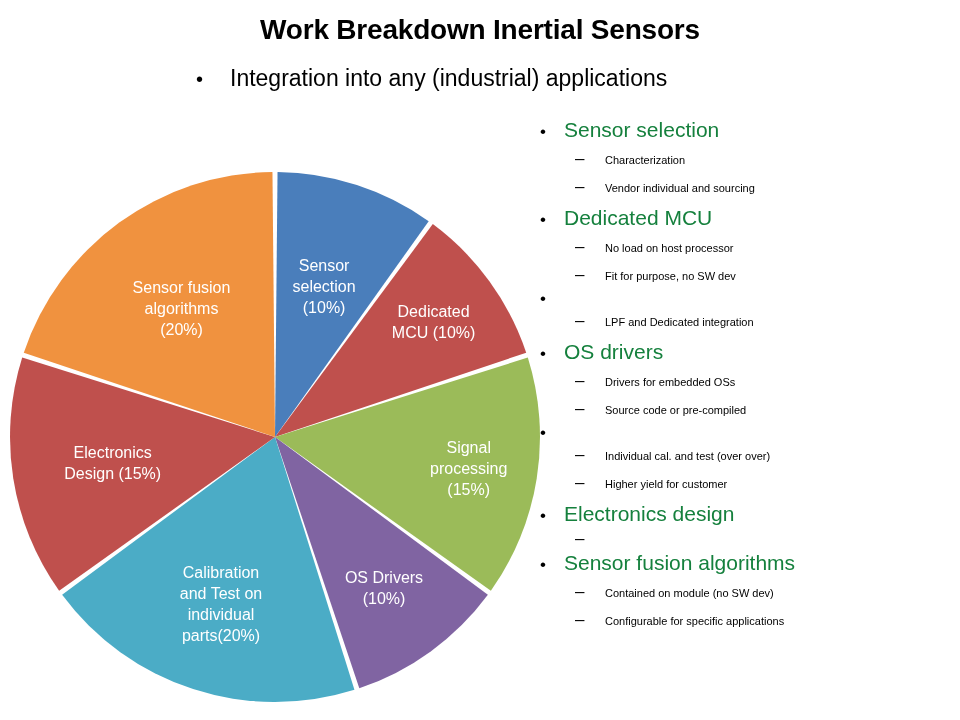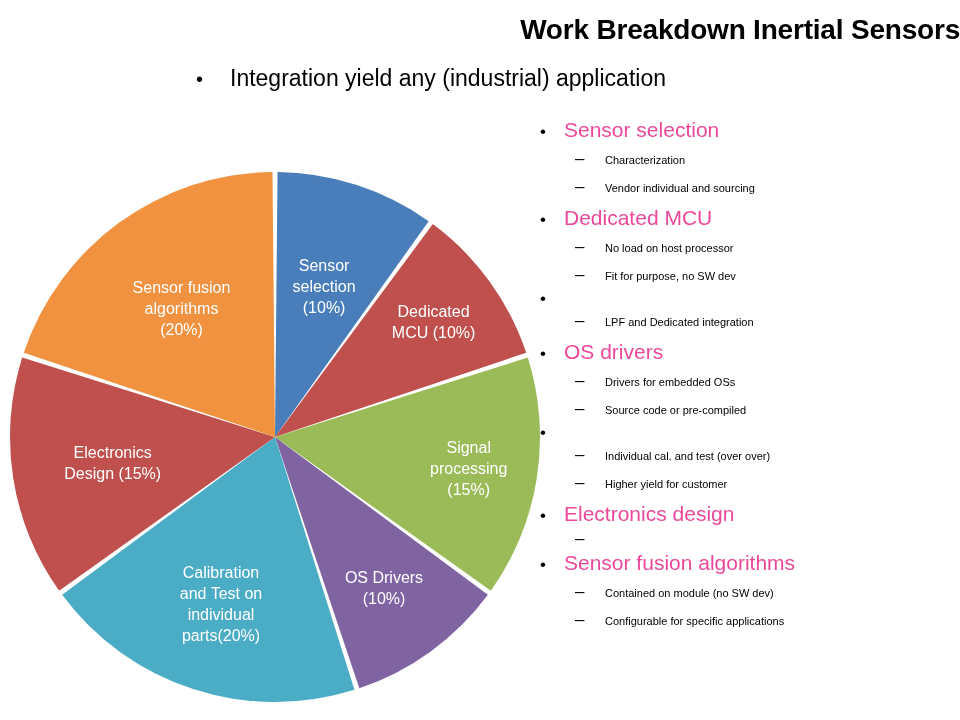"Work Breakdown Inertial Sensors" #slide-title { text-align: right -> center }
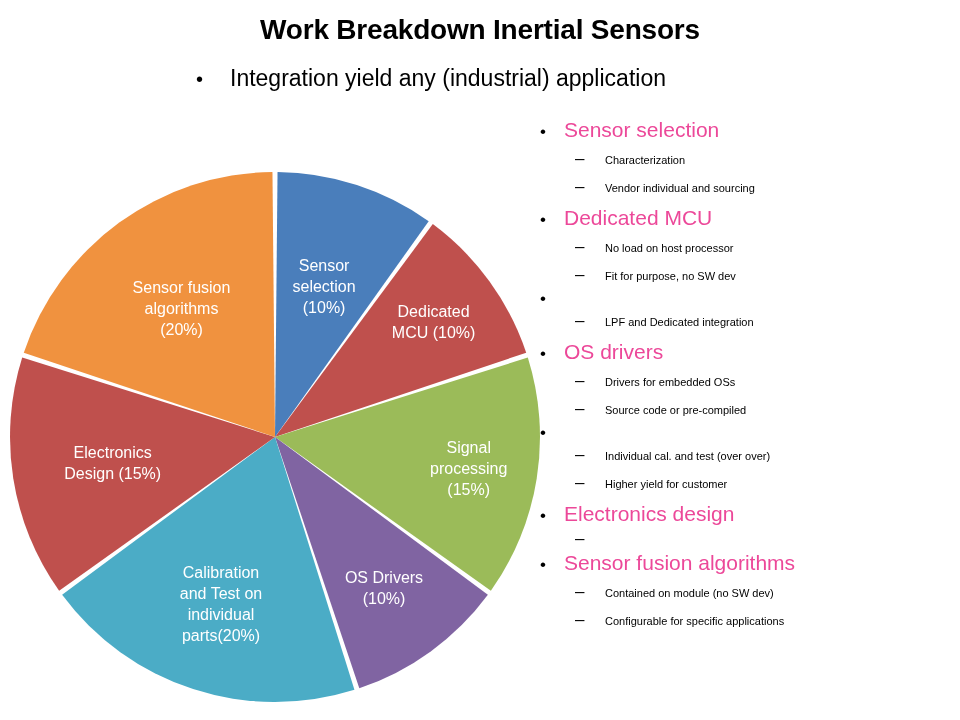"Integration yield any (industrial)" span.sub-text { text: yield any (industrial) application -> into any (industrial) applications }
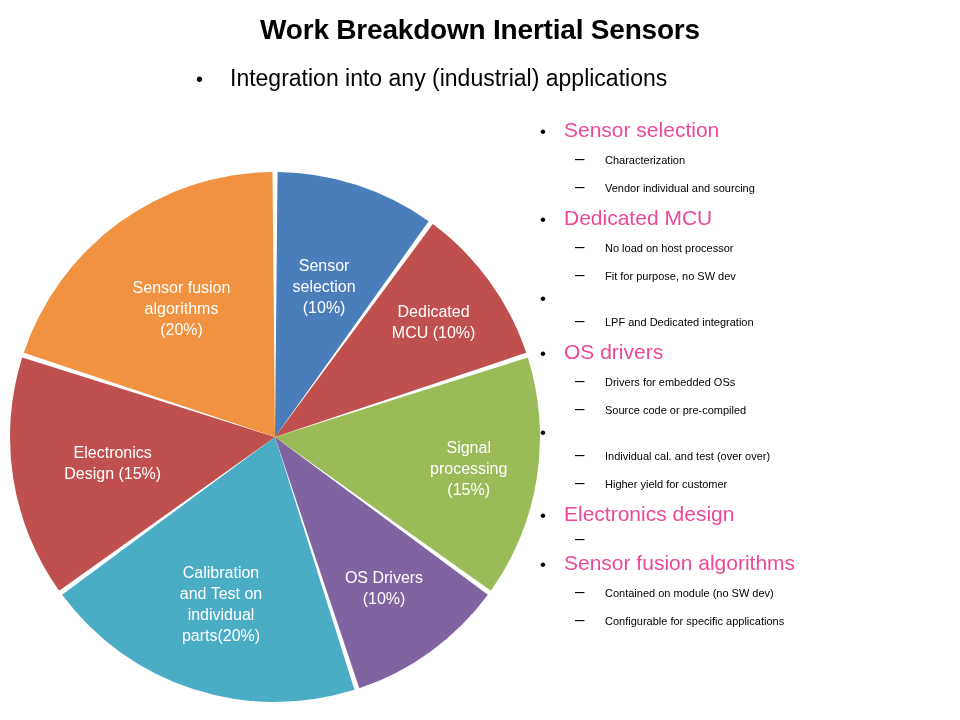"Sensor selection" .l1-text { color: #ec4899 -> #15803d }
